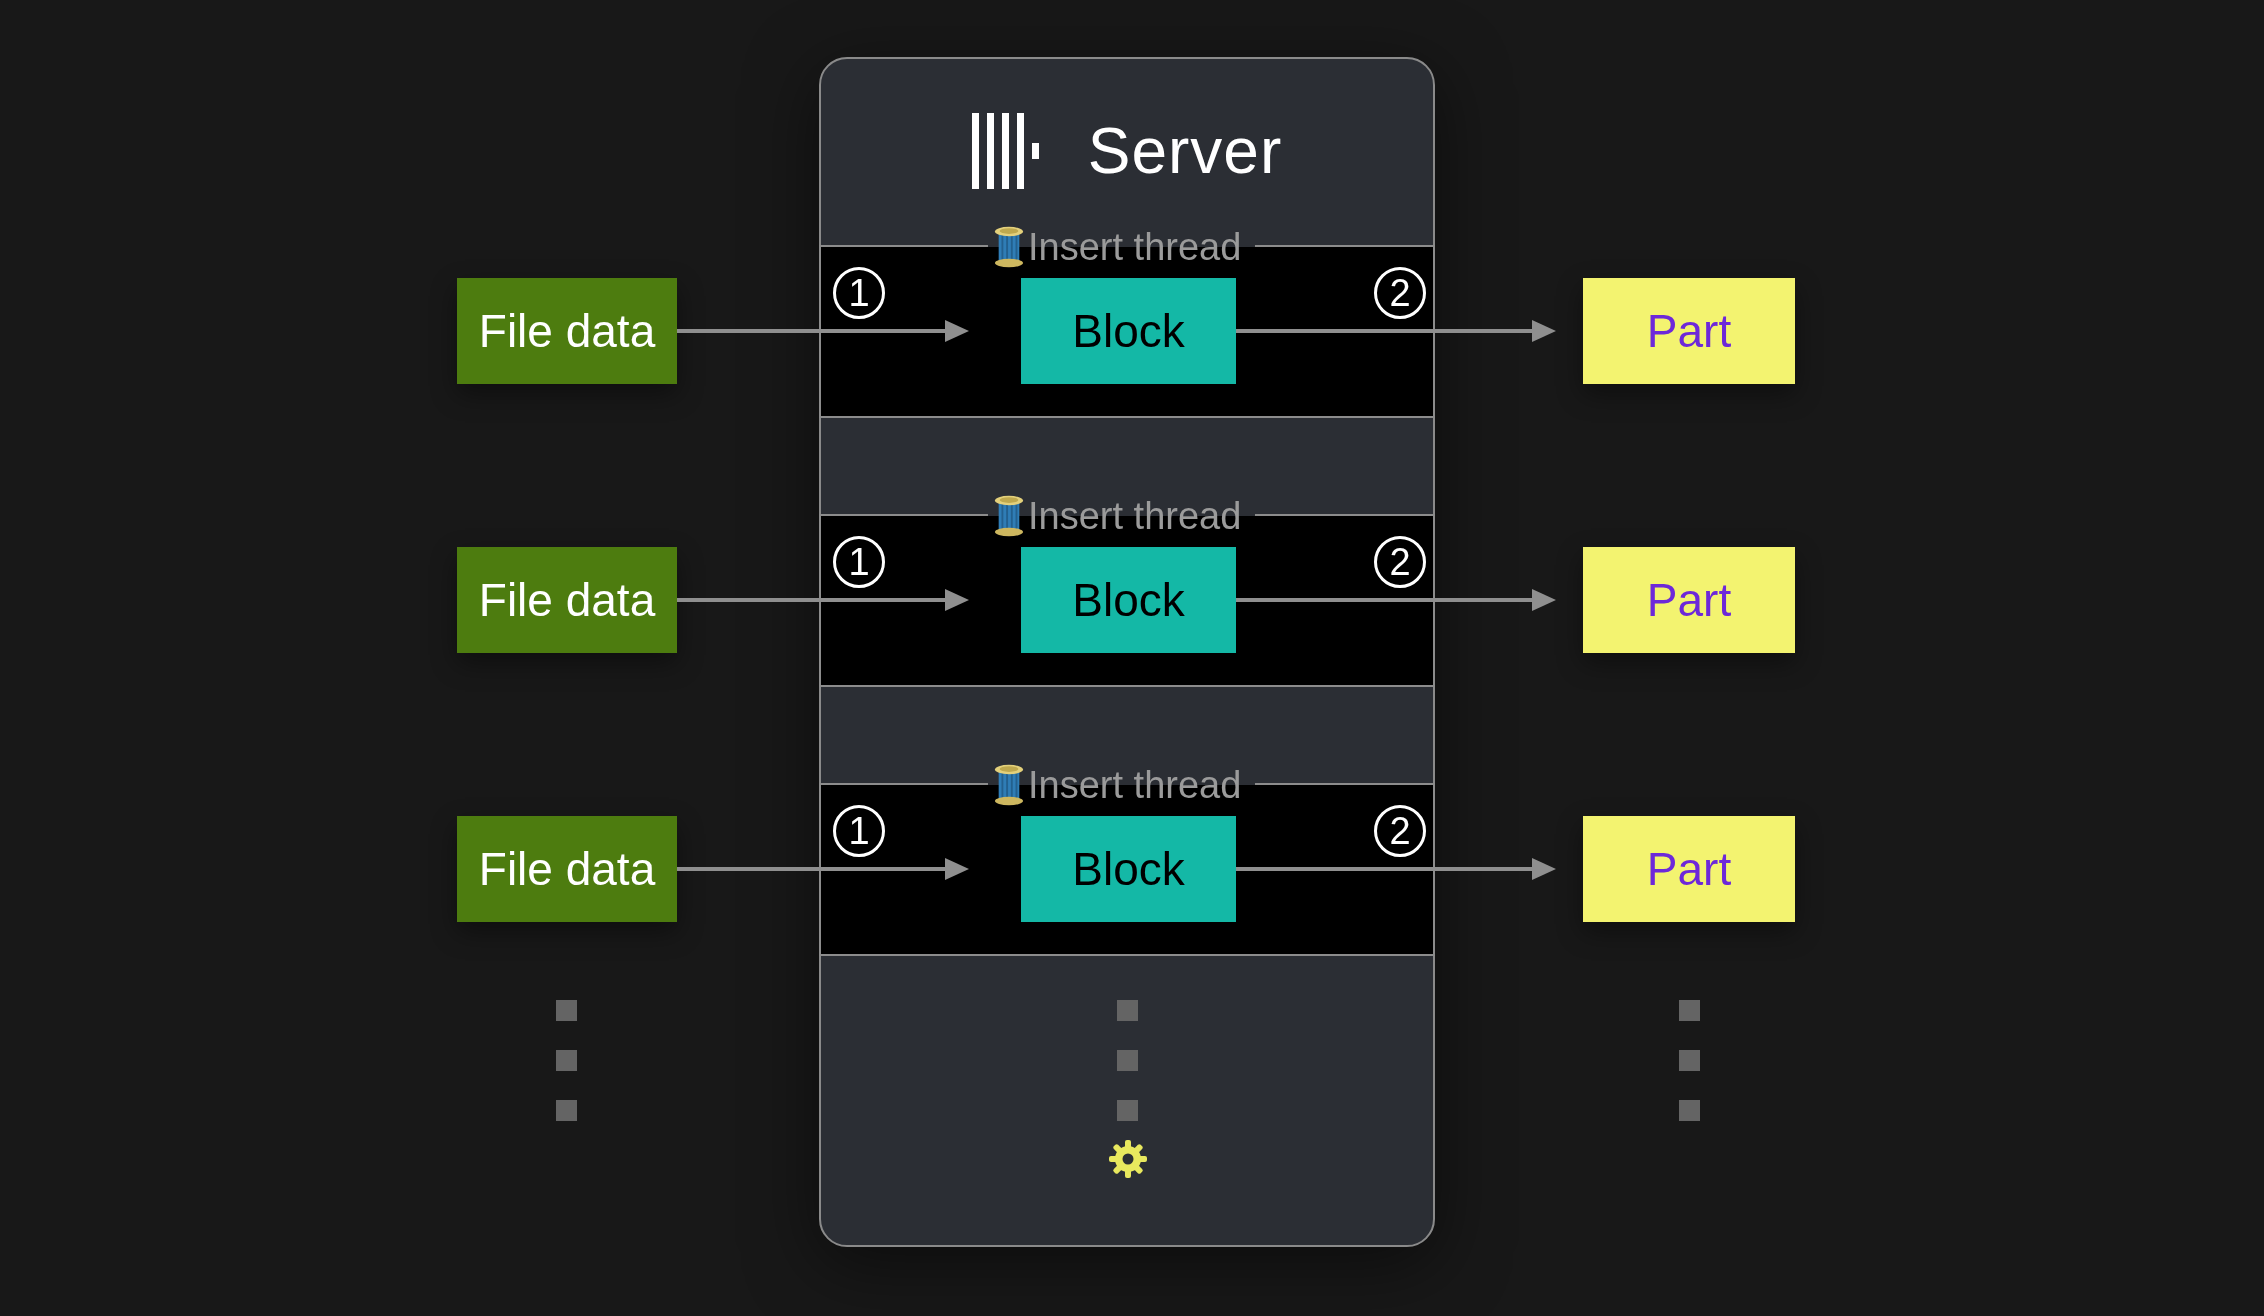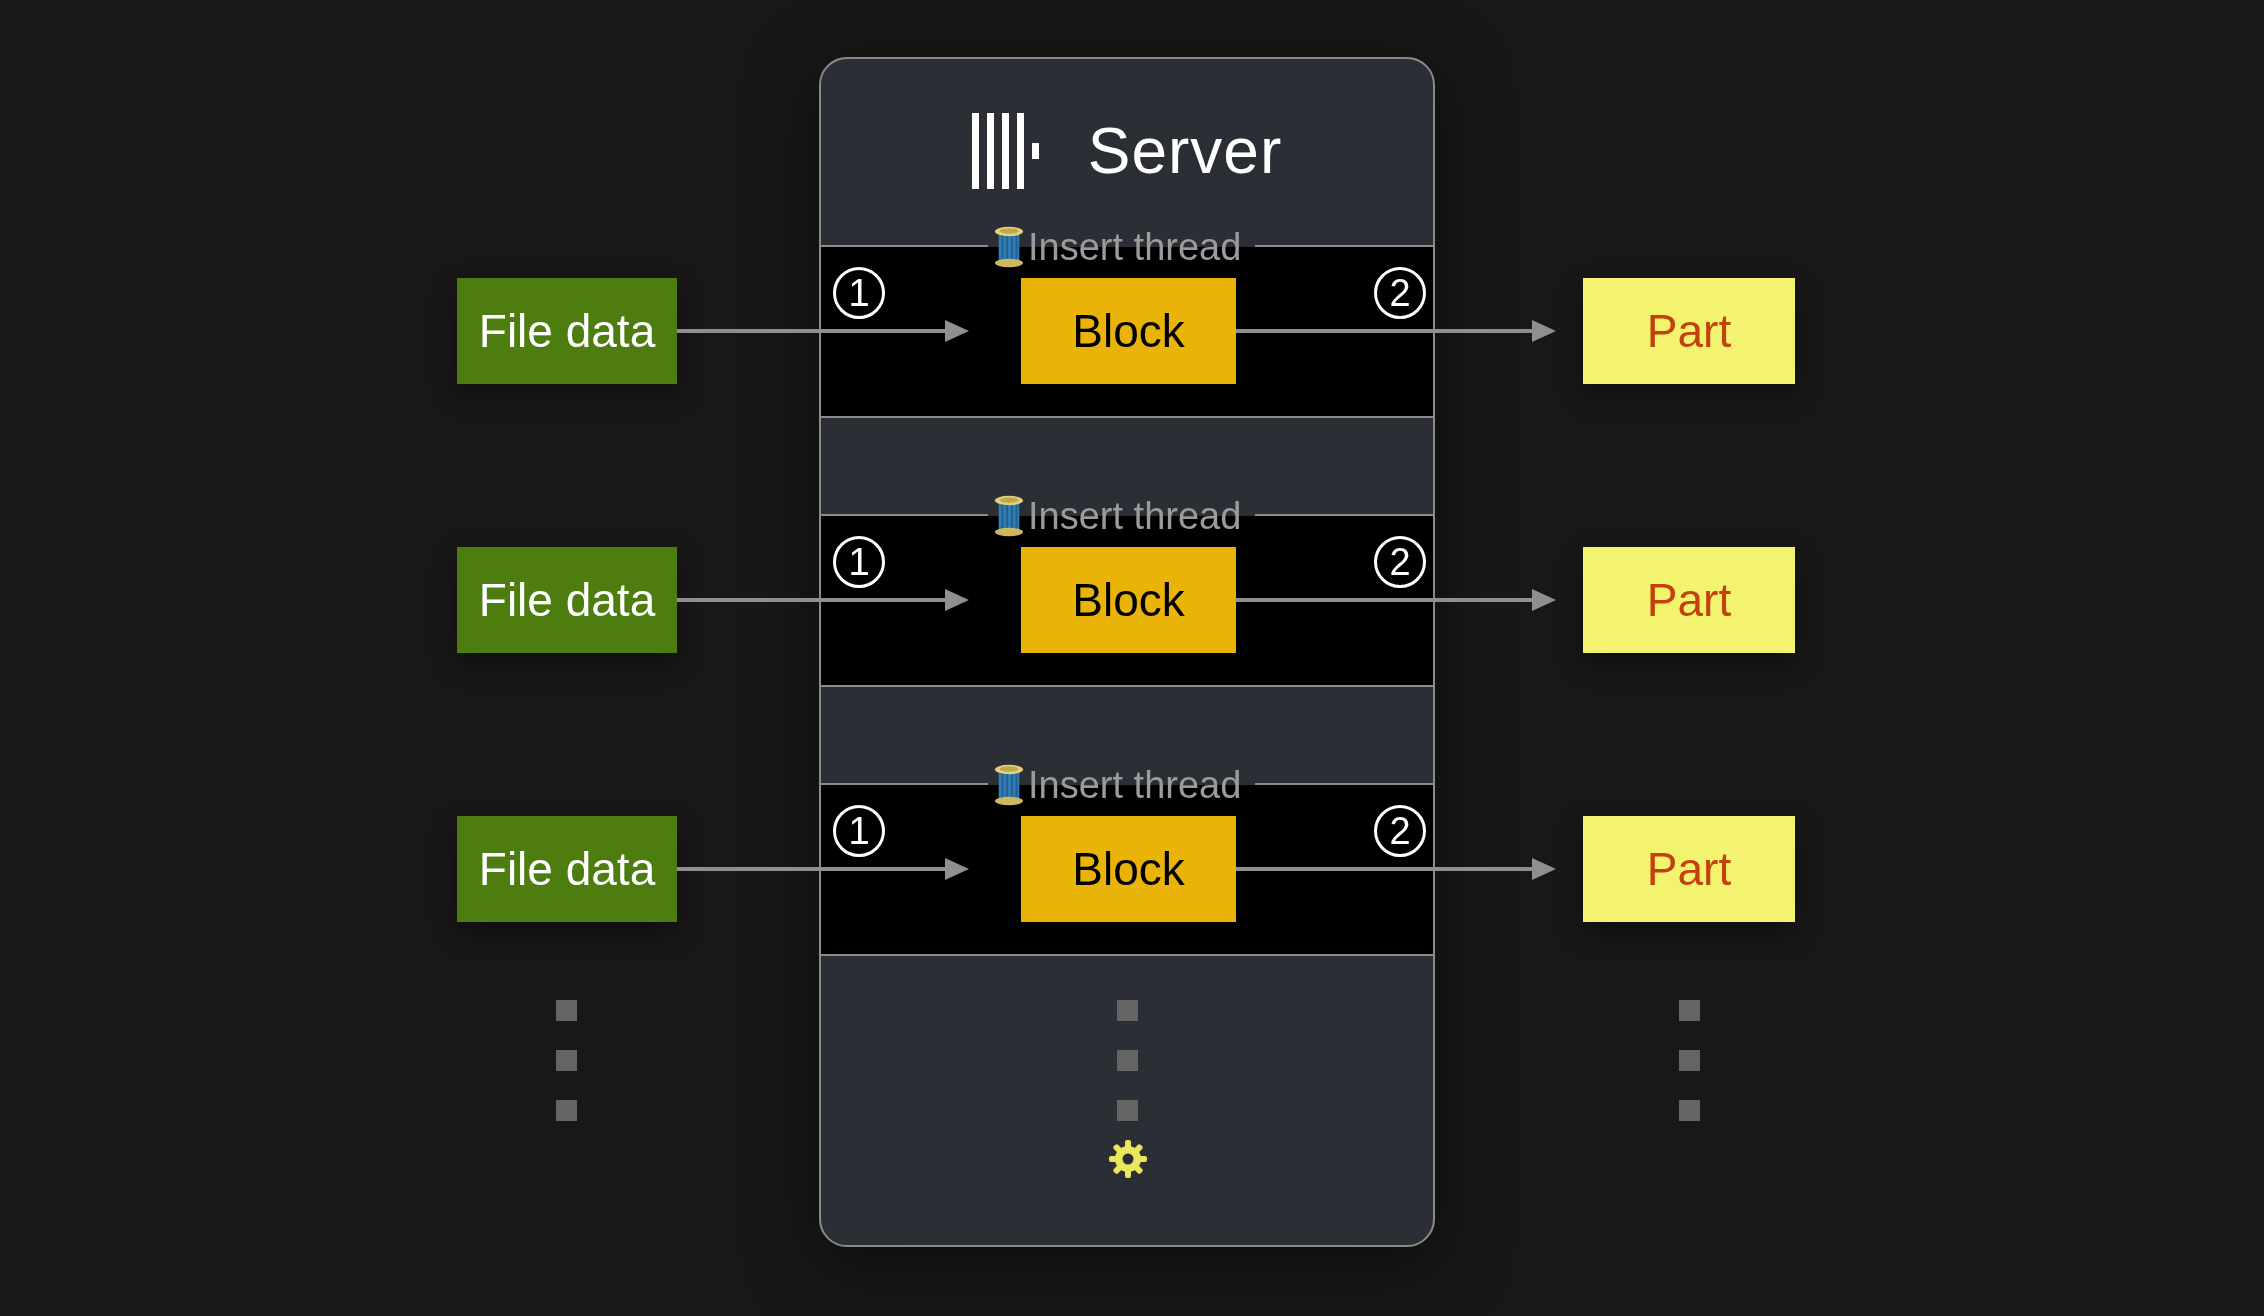"Block" .block { background: #eab308 -> #14b8a6 }
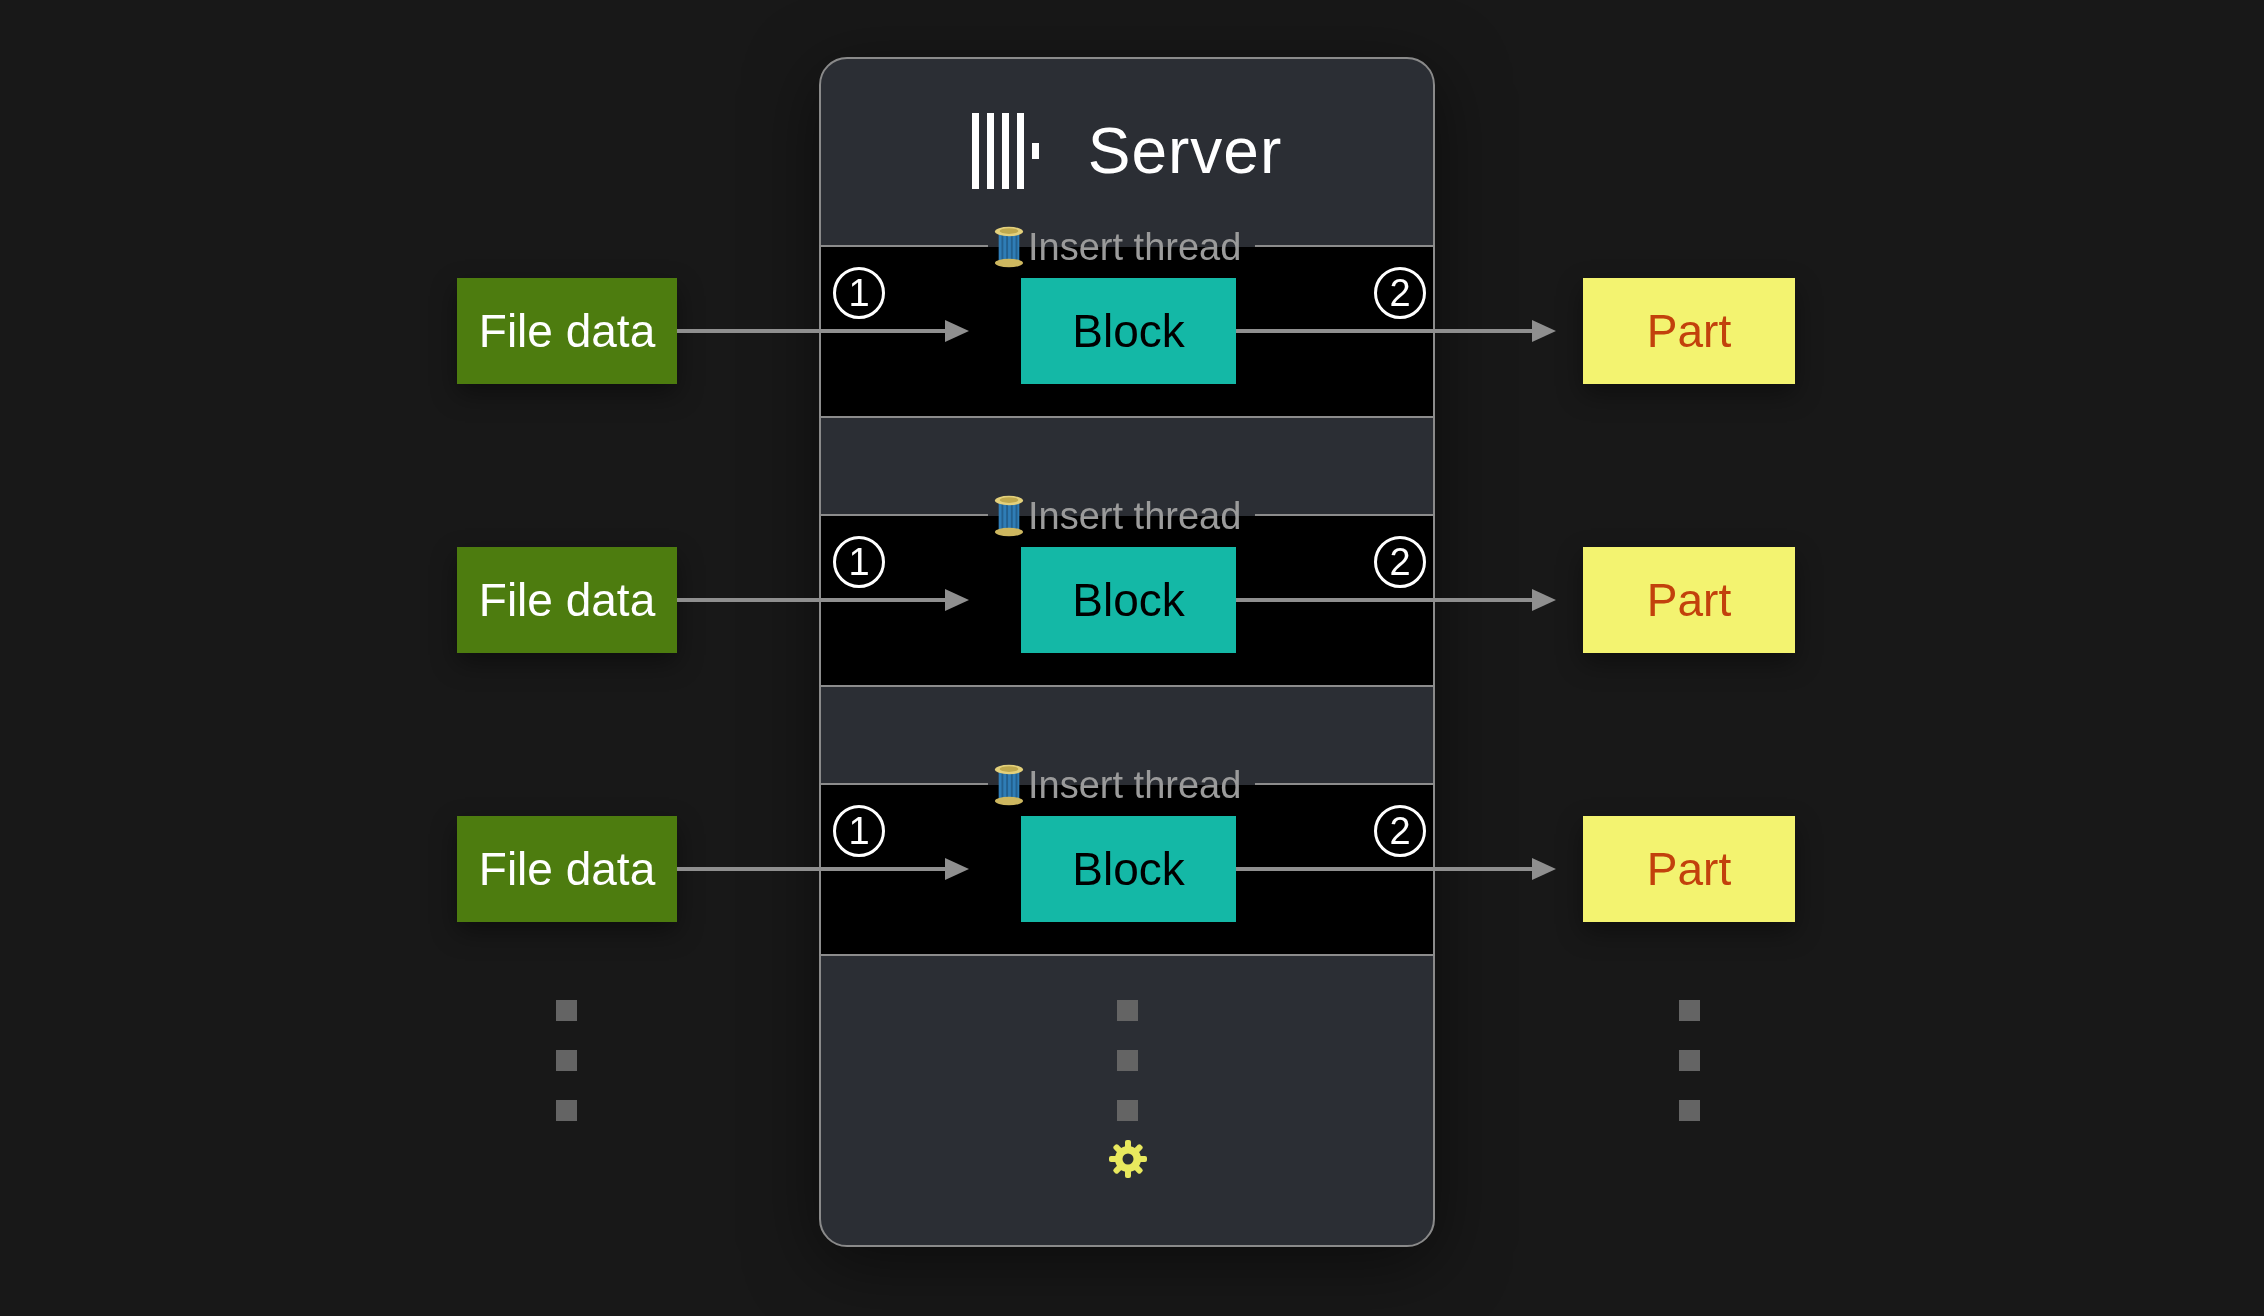"Part" .part { color: #c2410c -> #6d28d9 }
